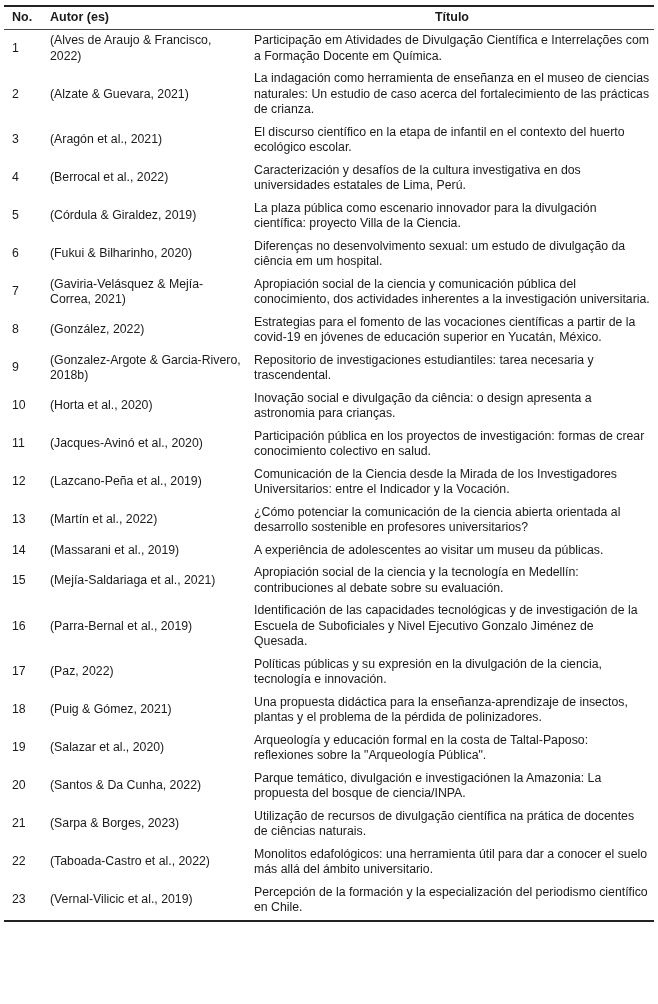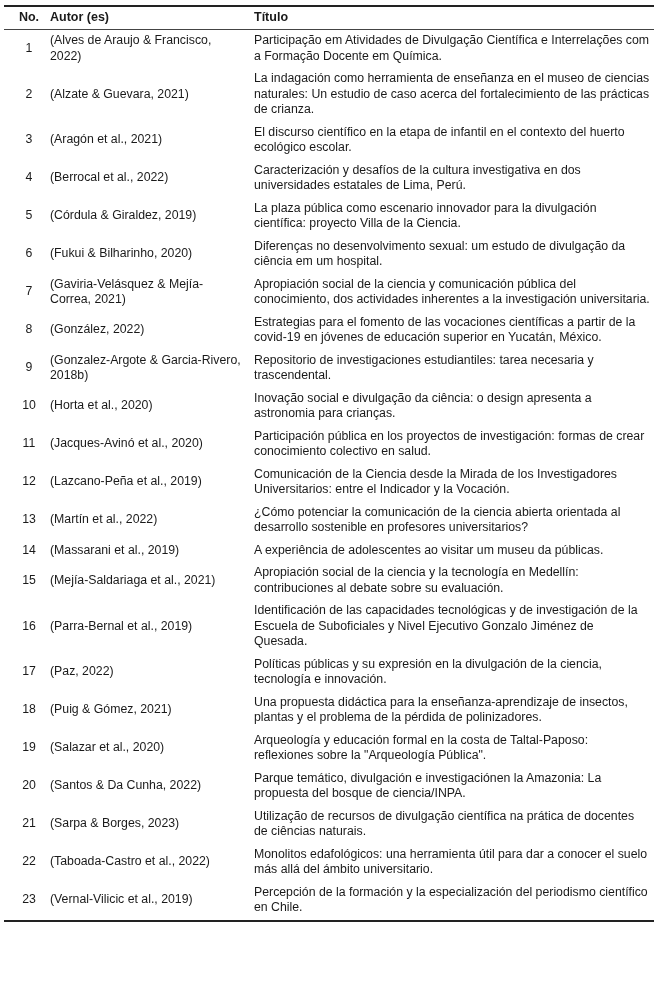"No." .c-no { text-align: center -> none }
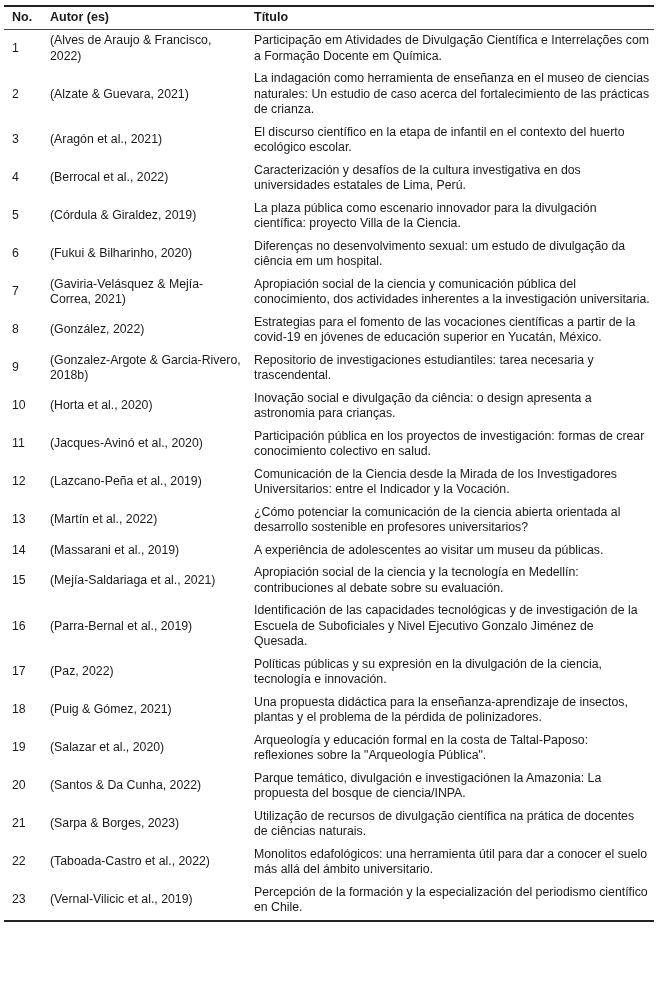"Título" .head .c-ti { text-align: none -> center }
